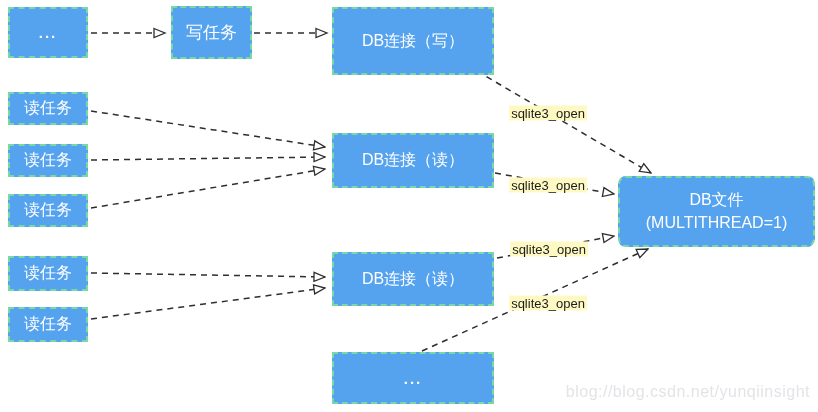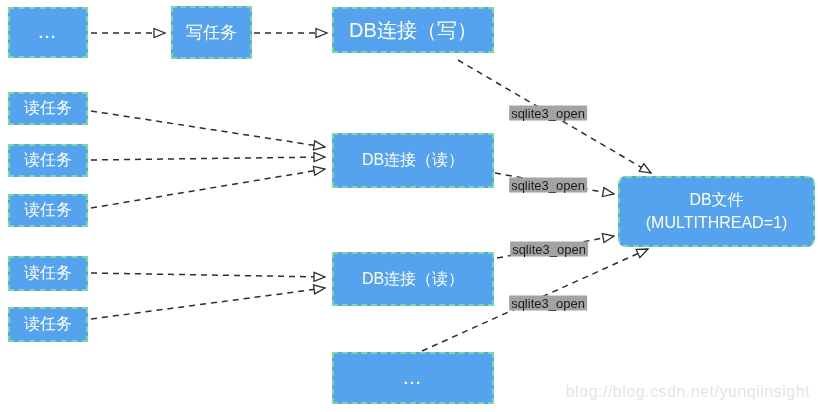"DB连接（写）" div.node { font-size: 20px -> 16px; height: 46px -> 68px }
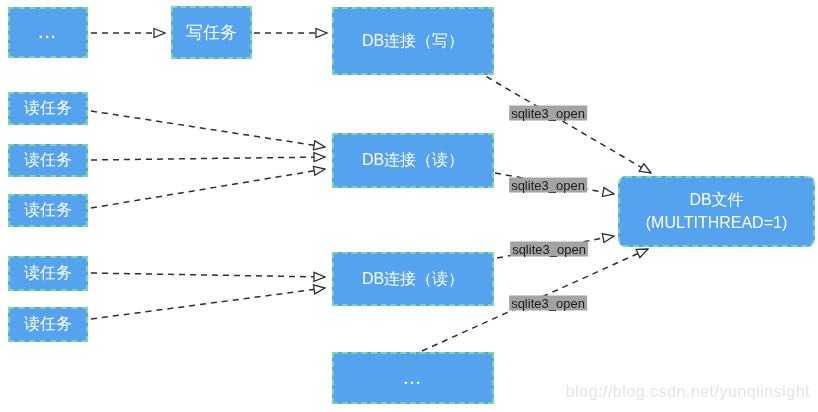"sqlite3_open" .edge-label { background: #a3a3a3 -> #fef9c3 }
